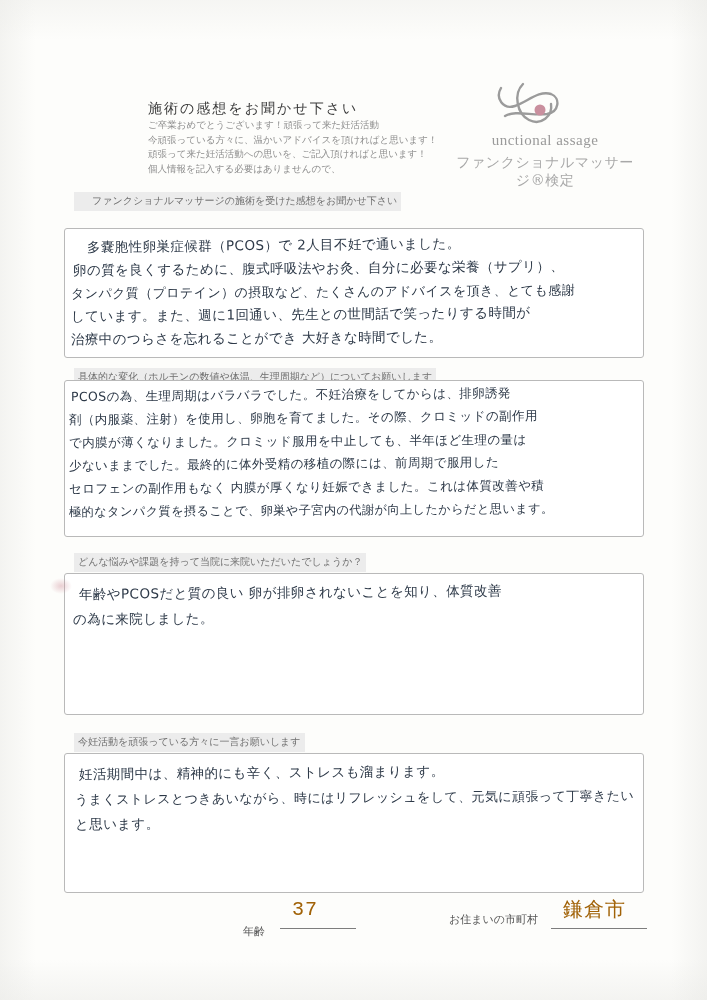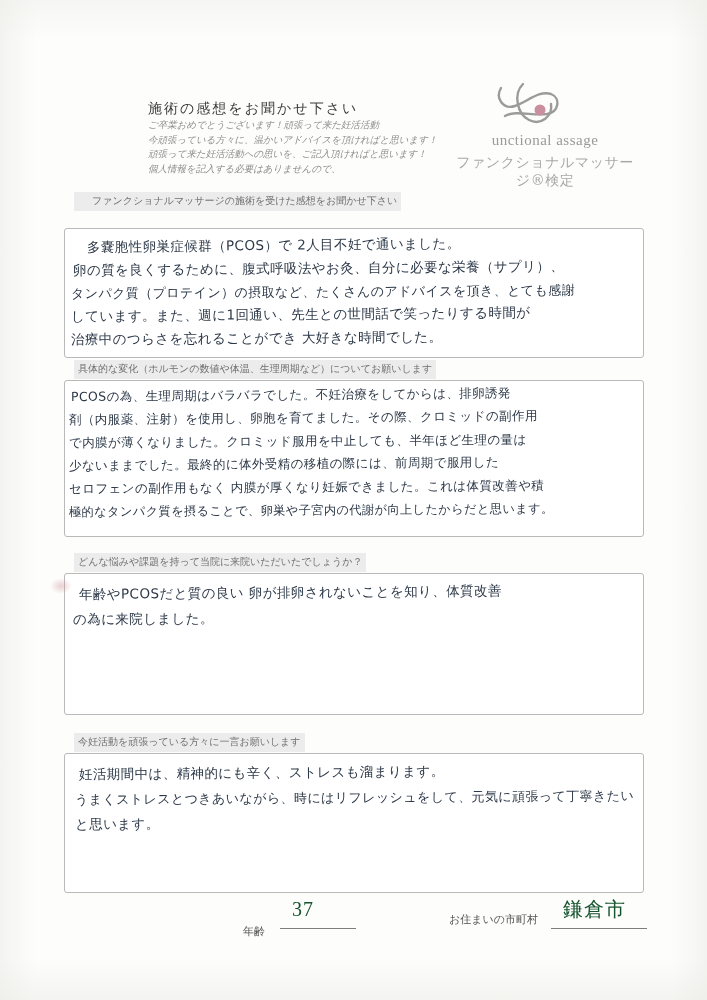"ご卒業おめでとうございます！頑張って来た妊活活動" .lead { font-style: italic -> none }
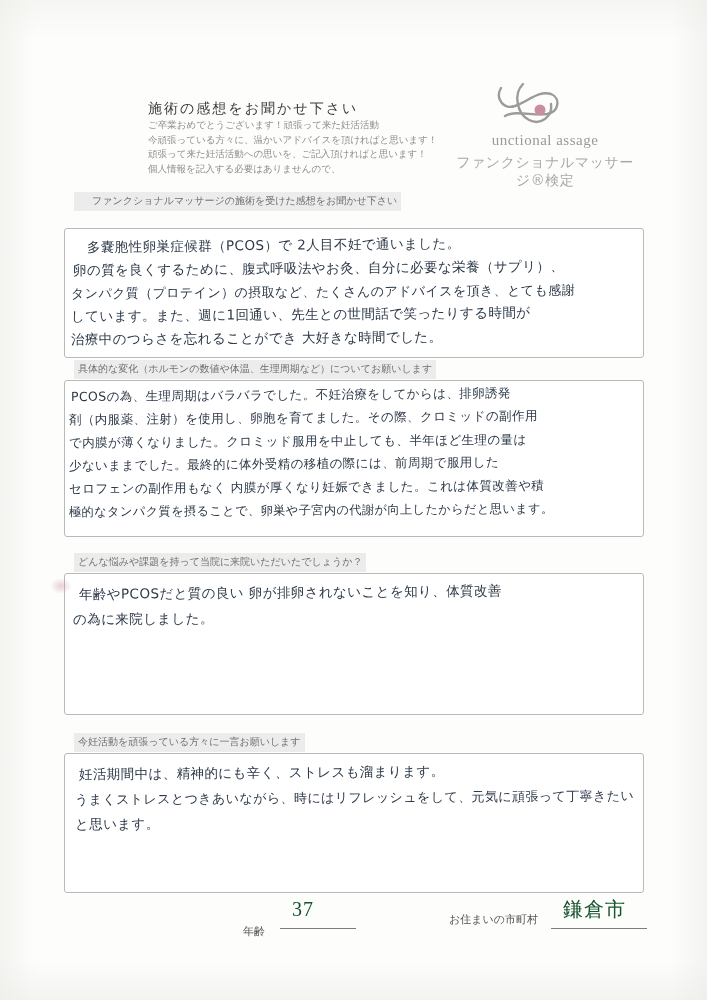"具体的な変化（ホルモンの数値や体温、生理周期など）についてお願いします" div.q-label { top: 360px -> 368px }
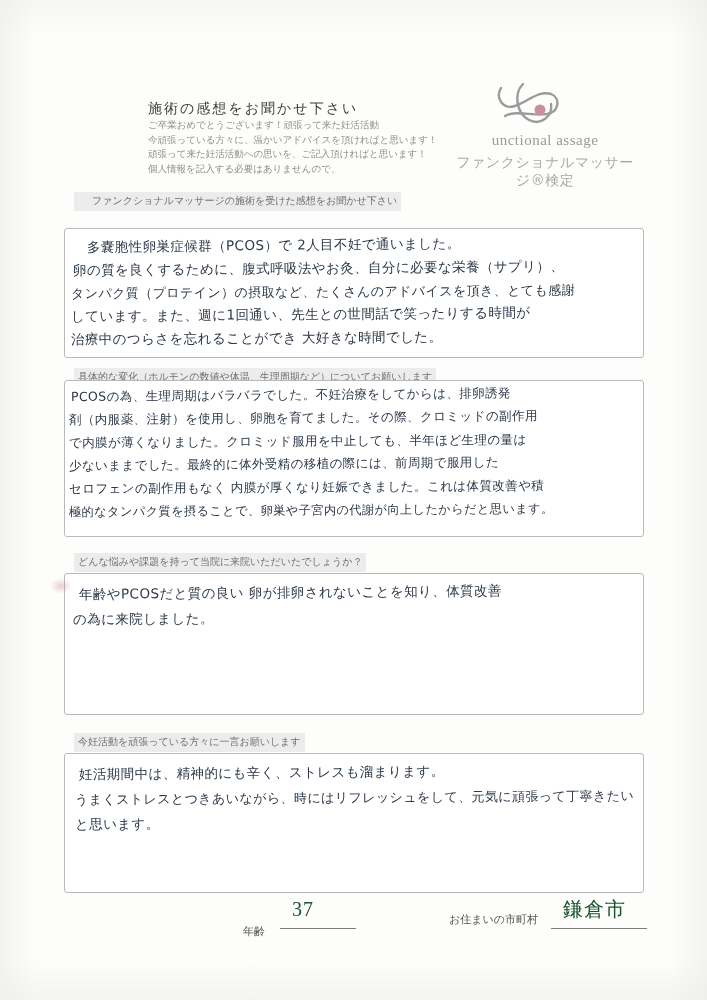"37" .f-val { color: #14532d -> #a16207; font-family: Liberation Serif, serif -> Liberation Mono, monospace }
